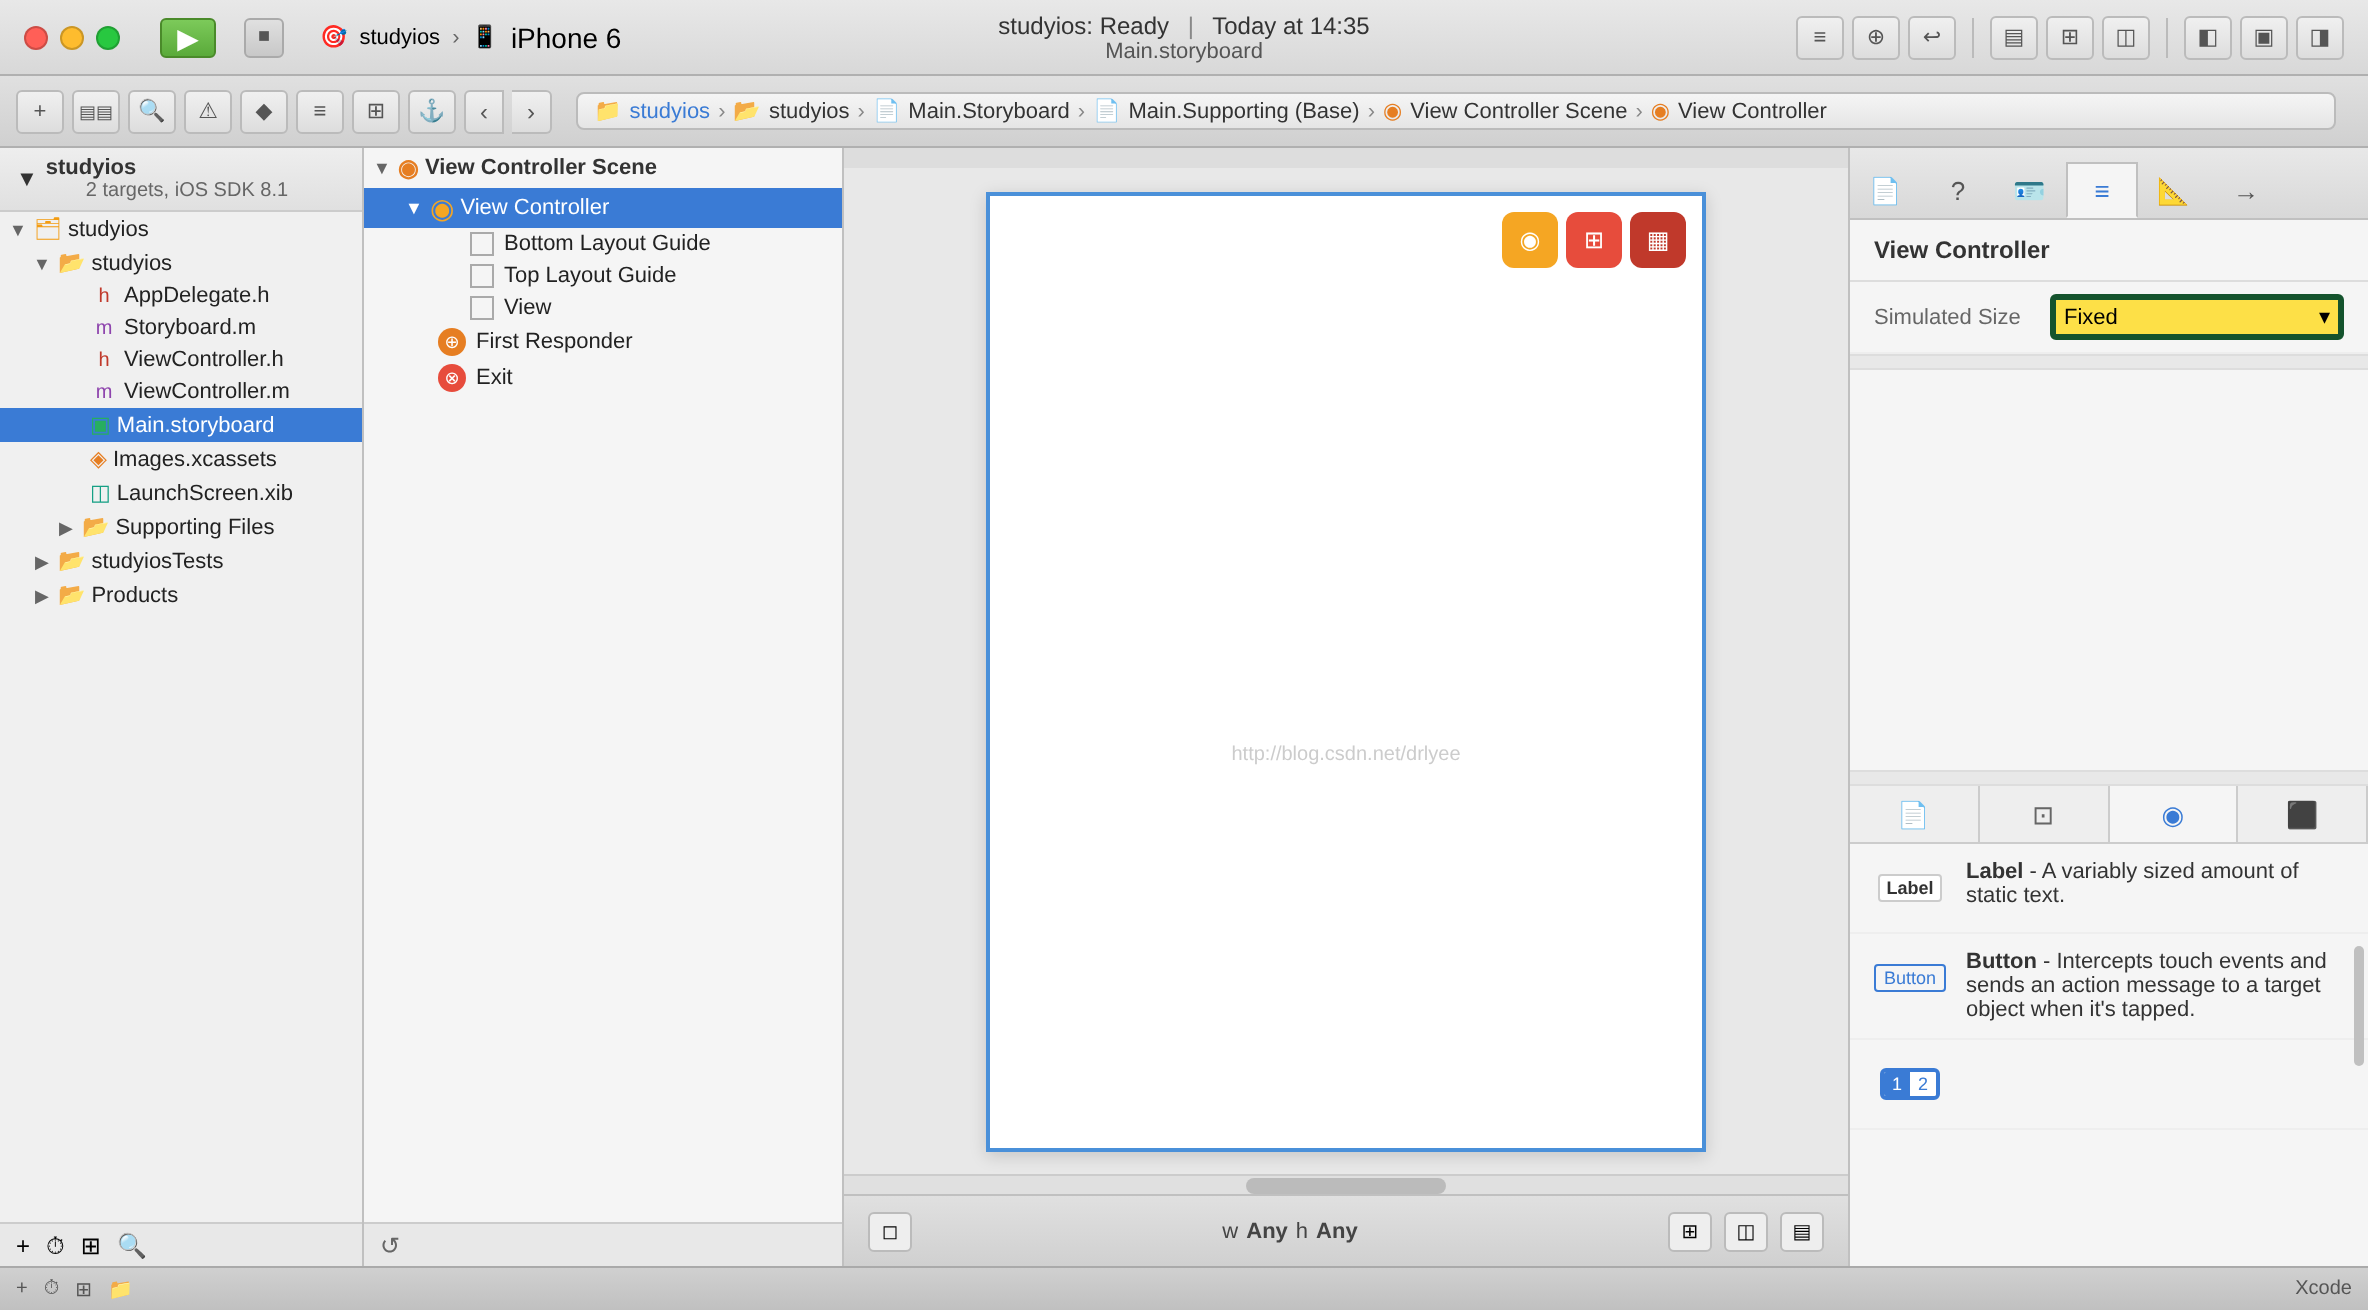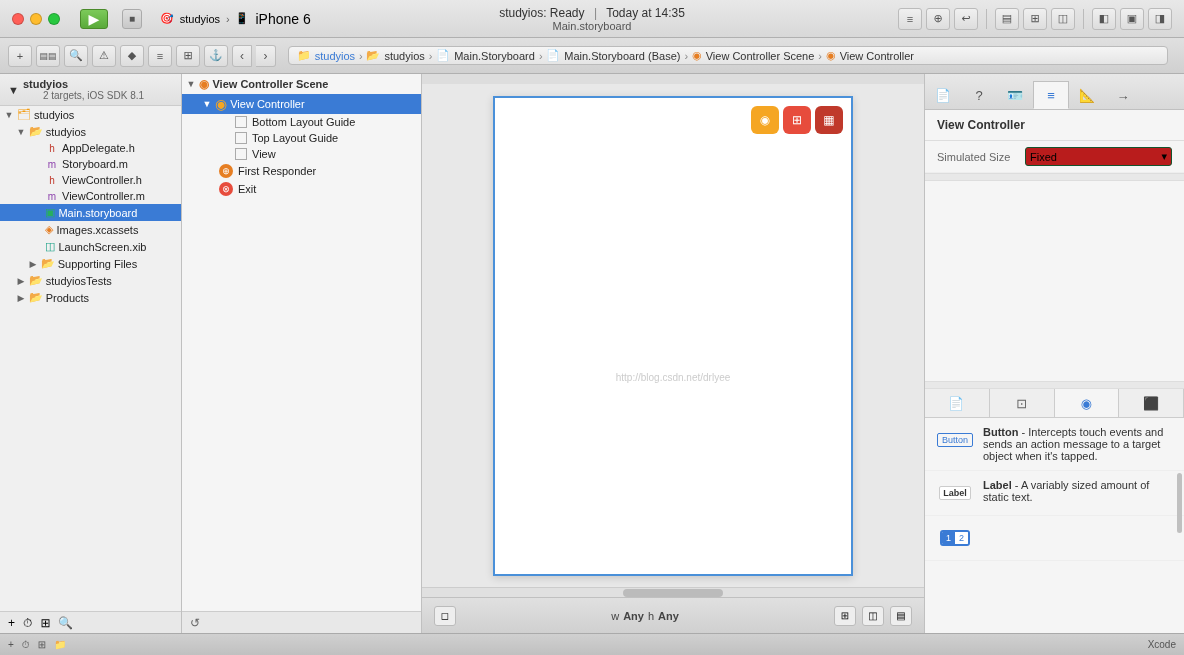"Main.Storyboard (Base)" span { text: Main.Storyboard -> Main.Supporting }
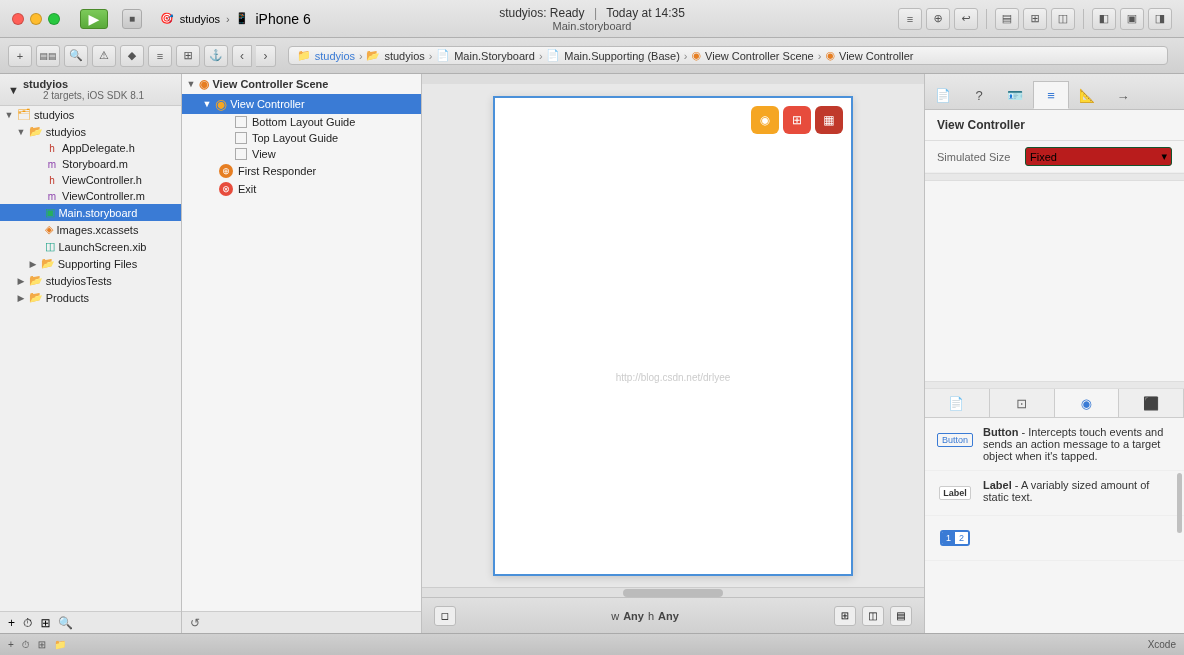"Fixed" .inspector-select { background: #b91c1c -> #fde047; border: 1px solid #14532d -> 3px solid #14532d }
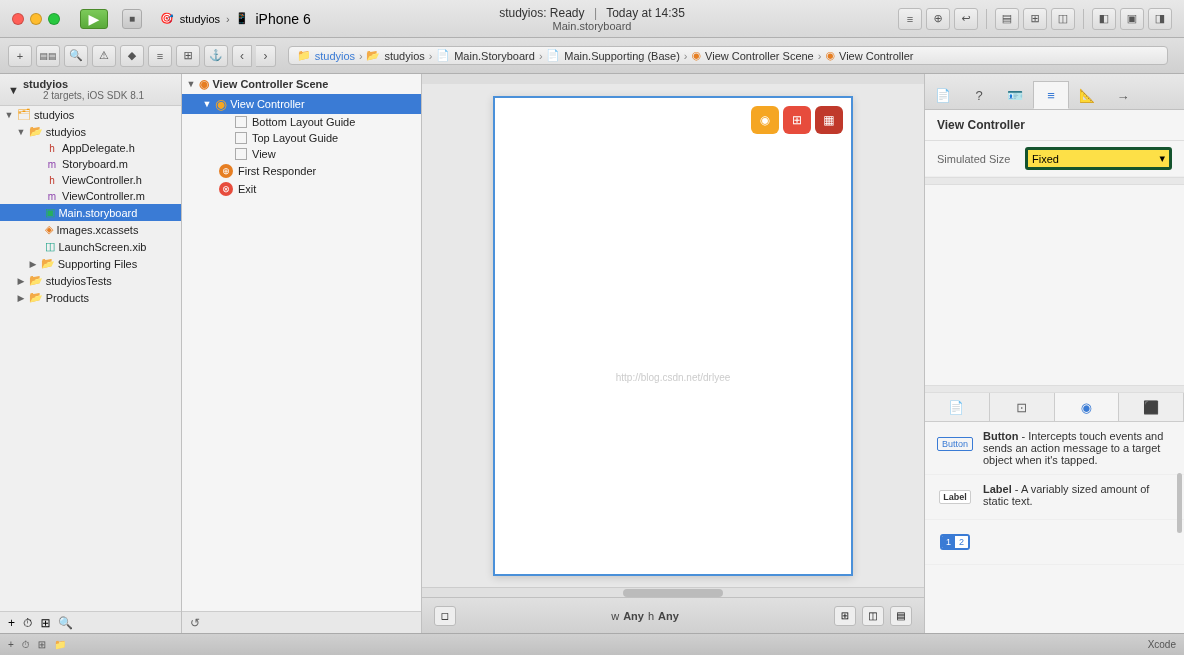"Button" div.obj-item { order: before "Label" -> after "Label" }
